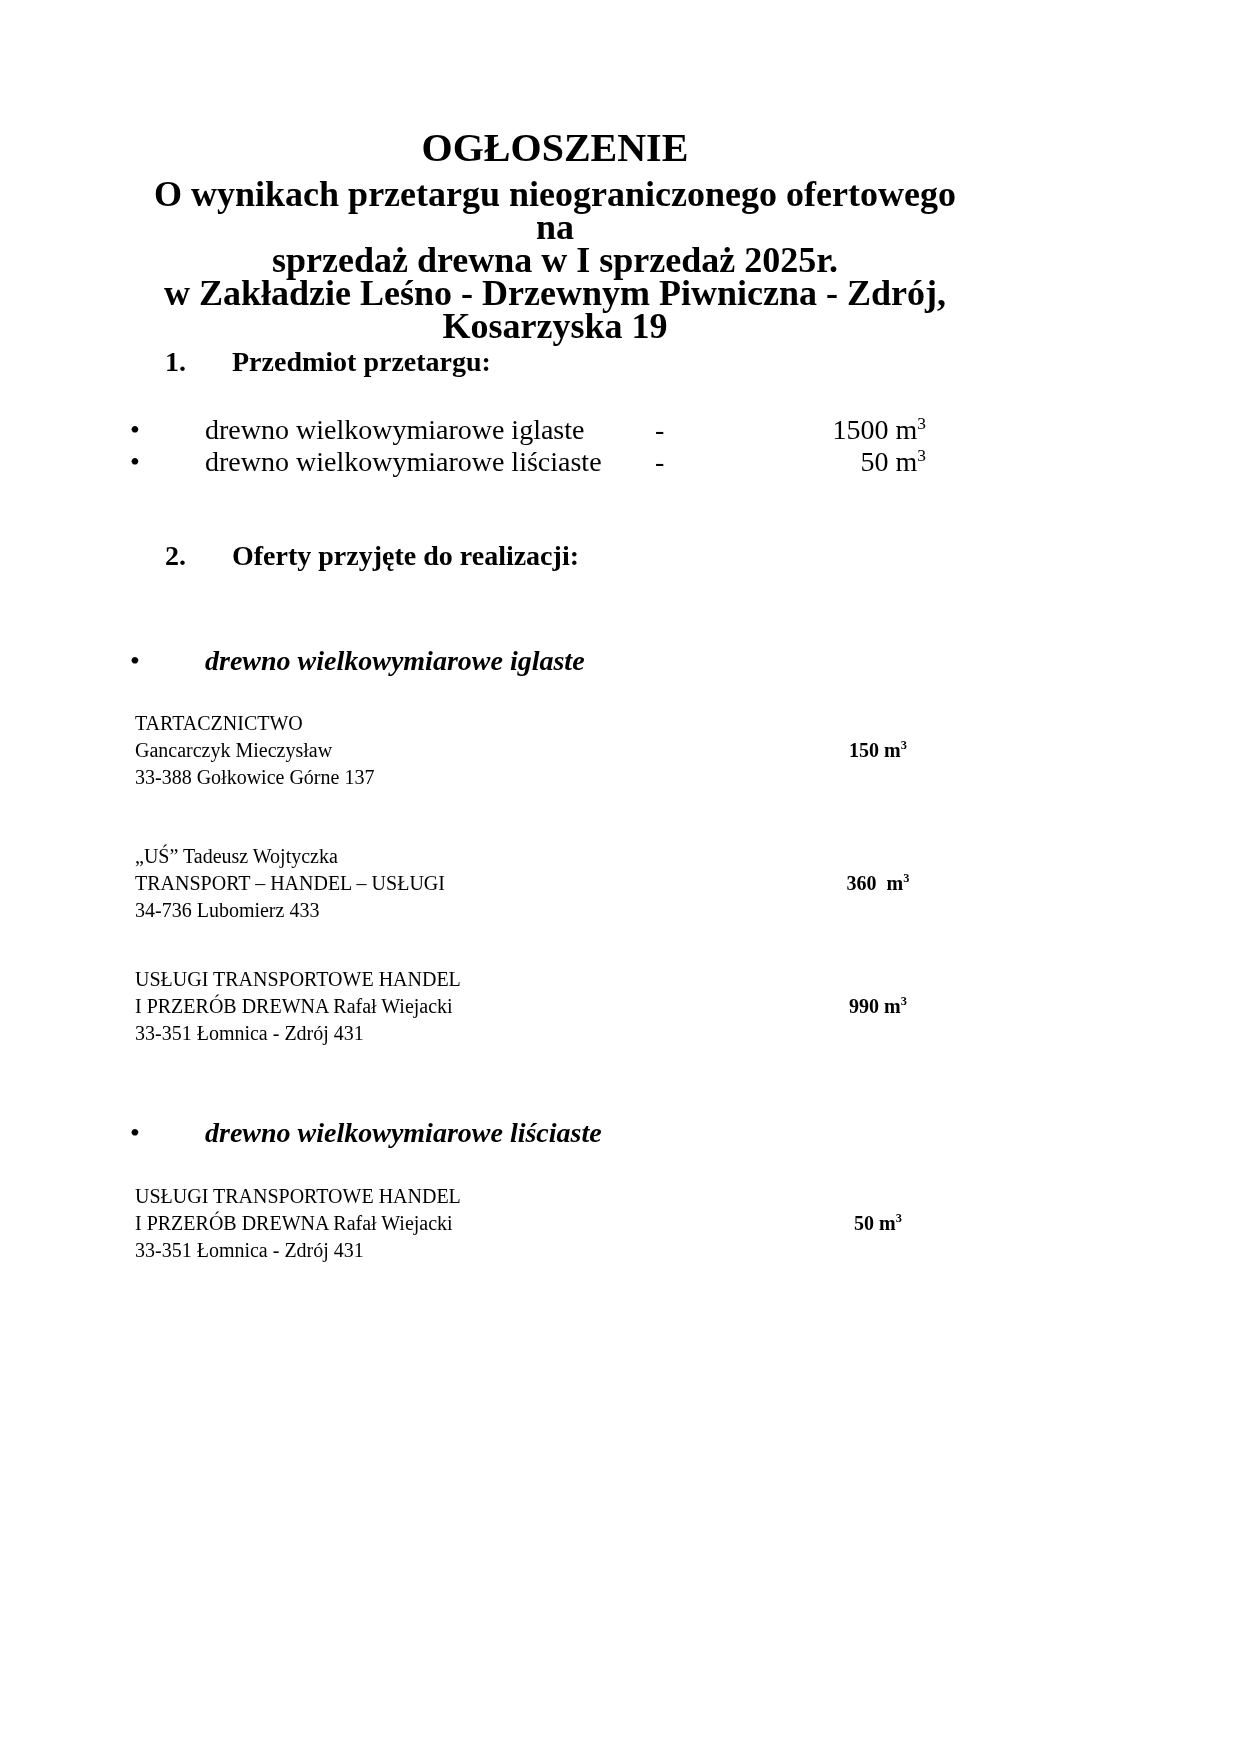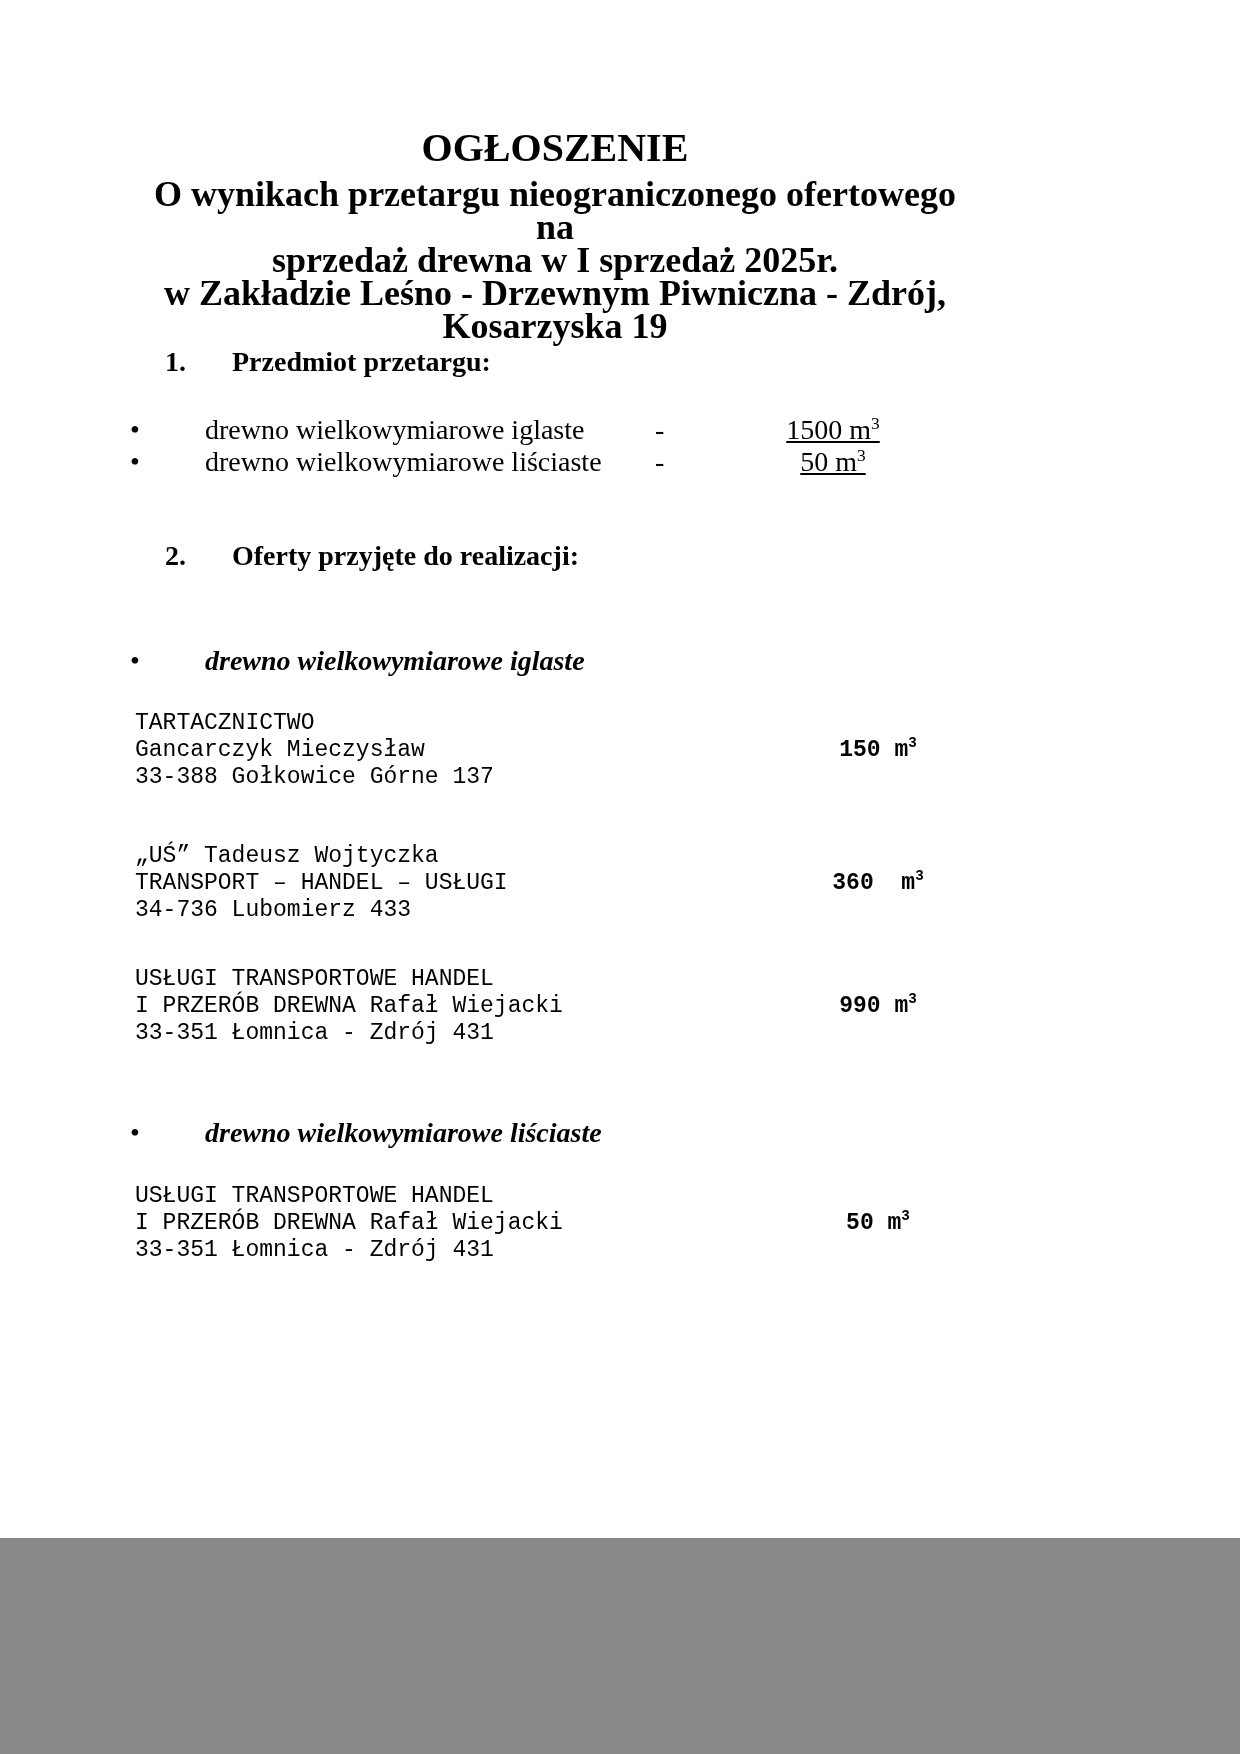"OGŁOSZENIE" .page { height: 1538px -> 1754px }
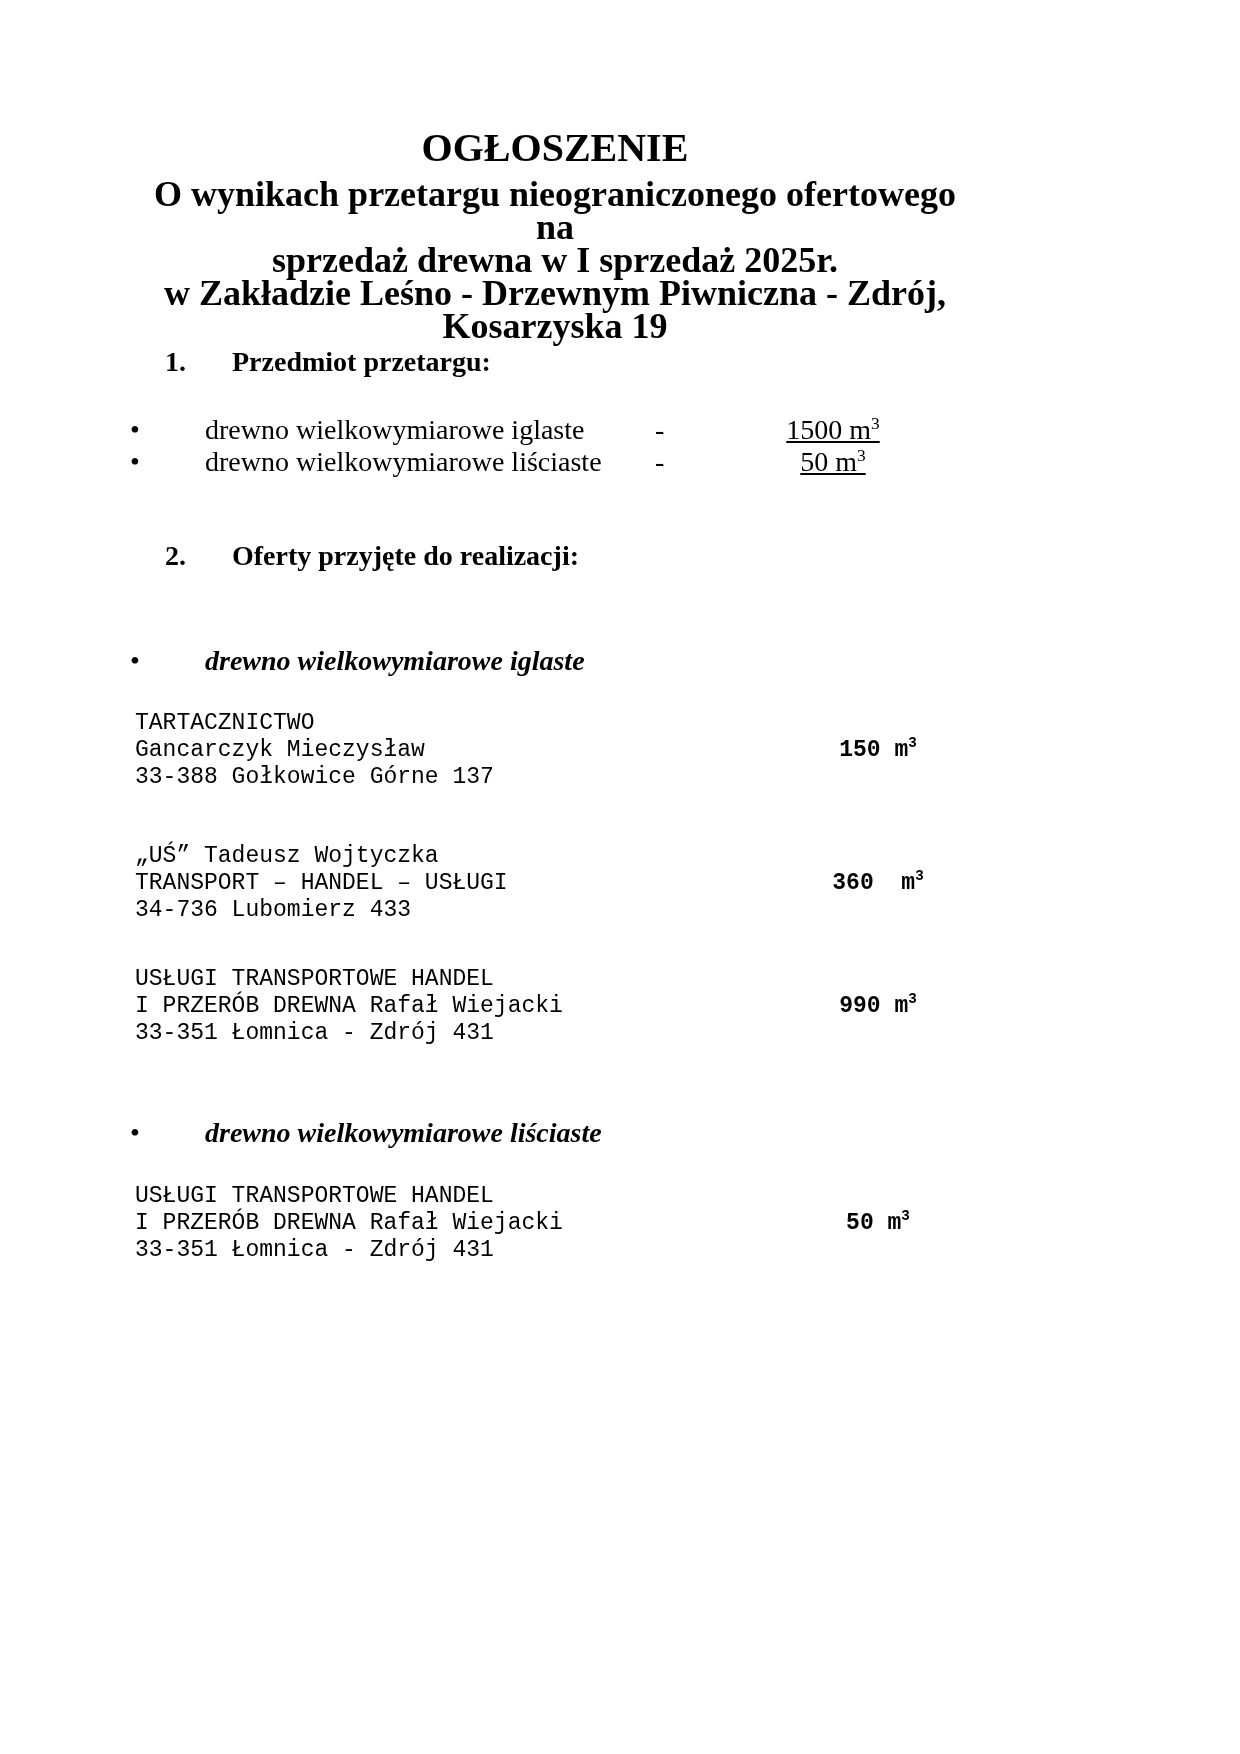"1500 m3" .subj-qty { text-align: center -> right; text-decoration: underline -> none }
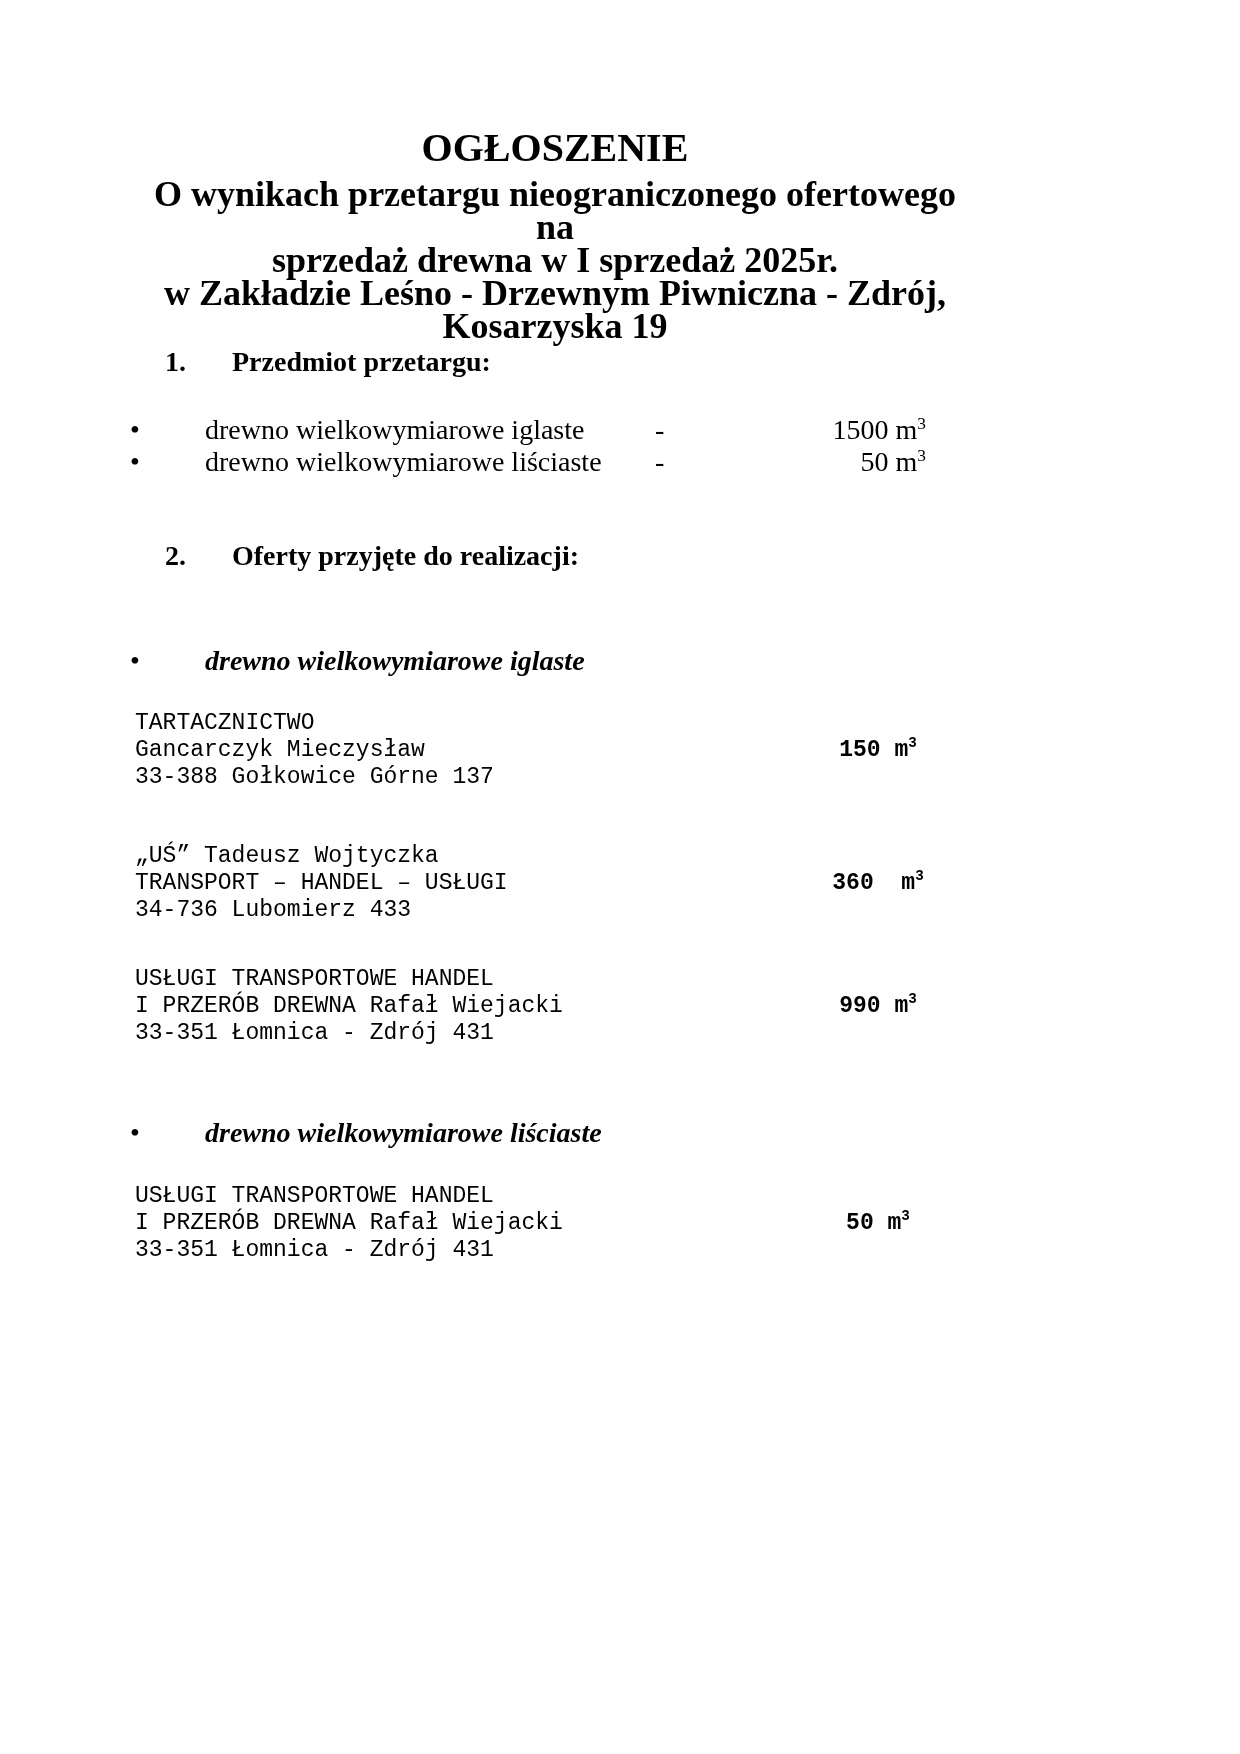"TARTACZNICTWO" .offer { font-family: Liberation Mono, monospace -> none; font-size: 23px -> 20px }
